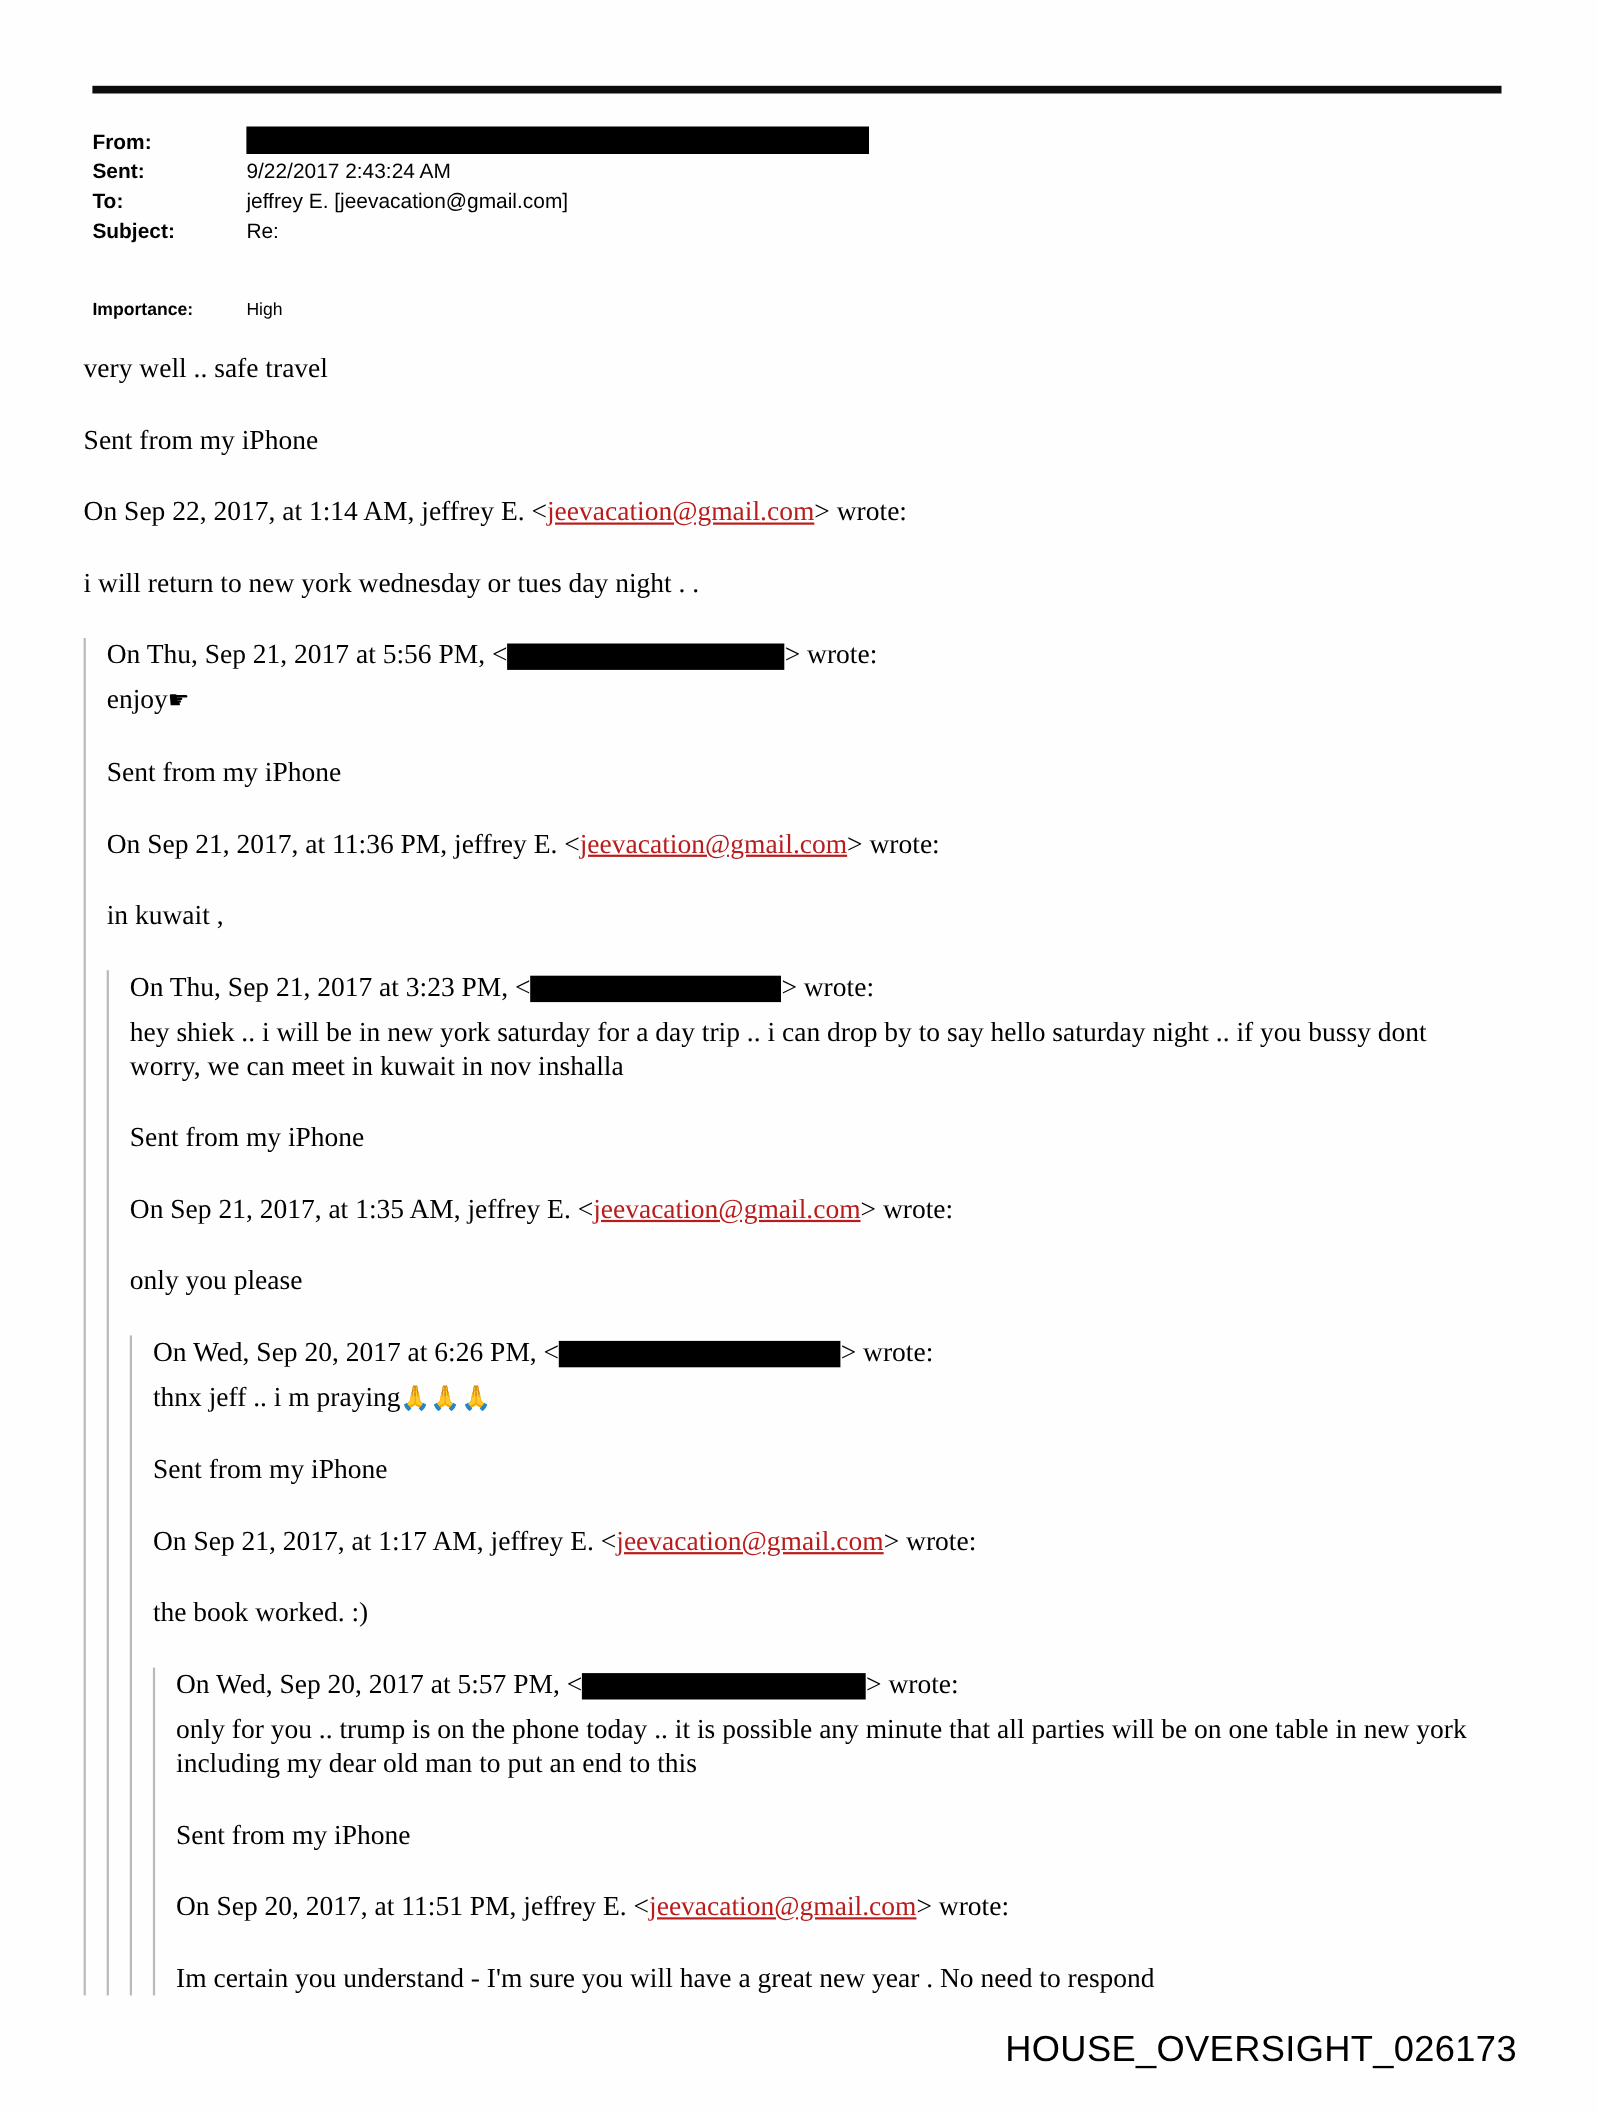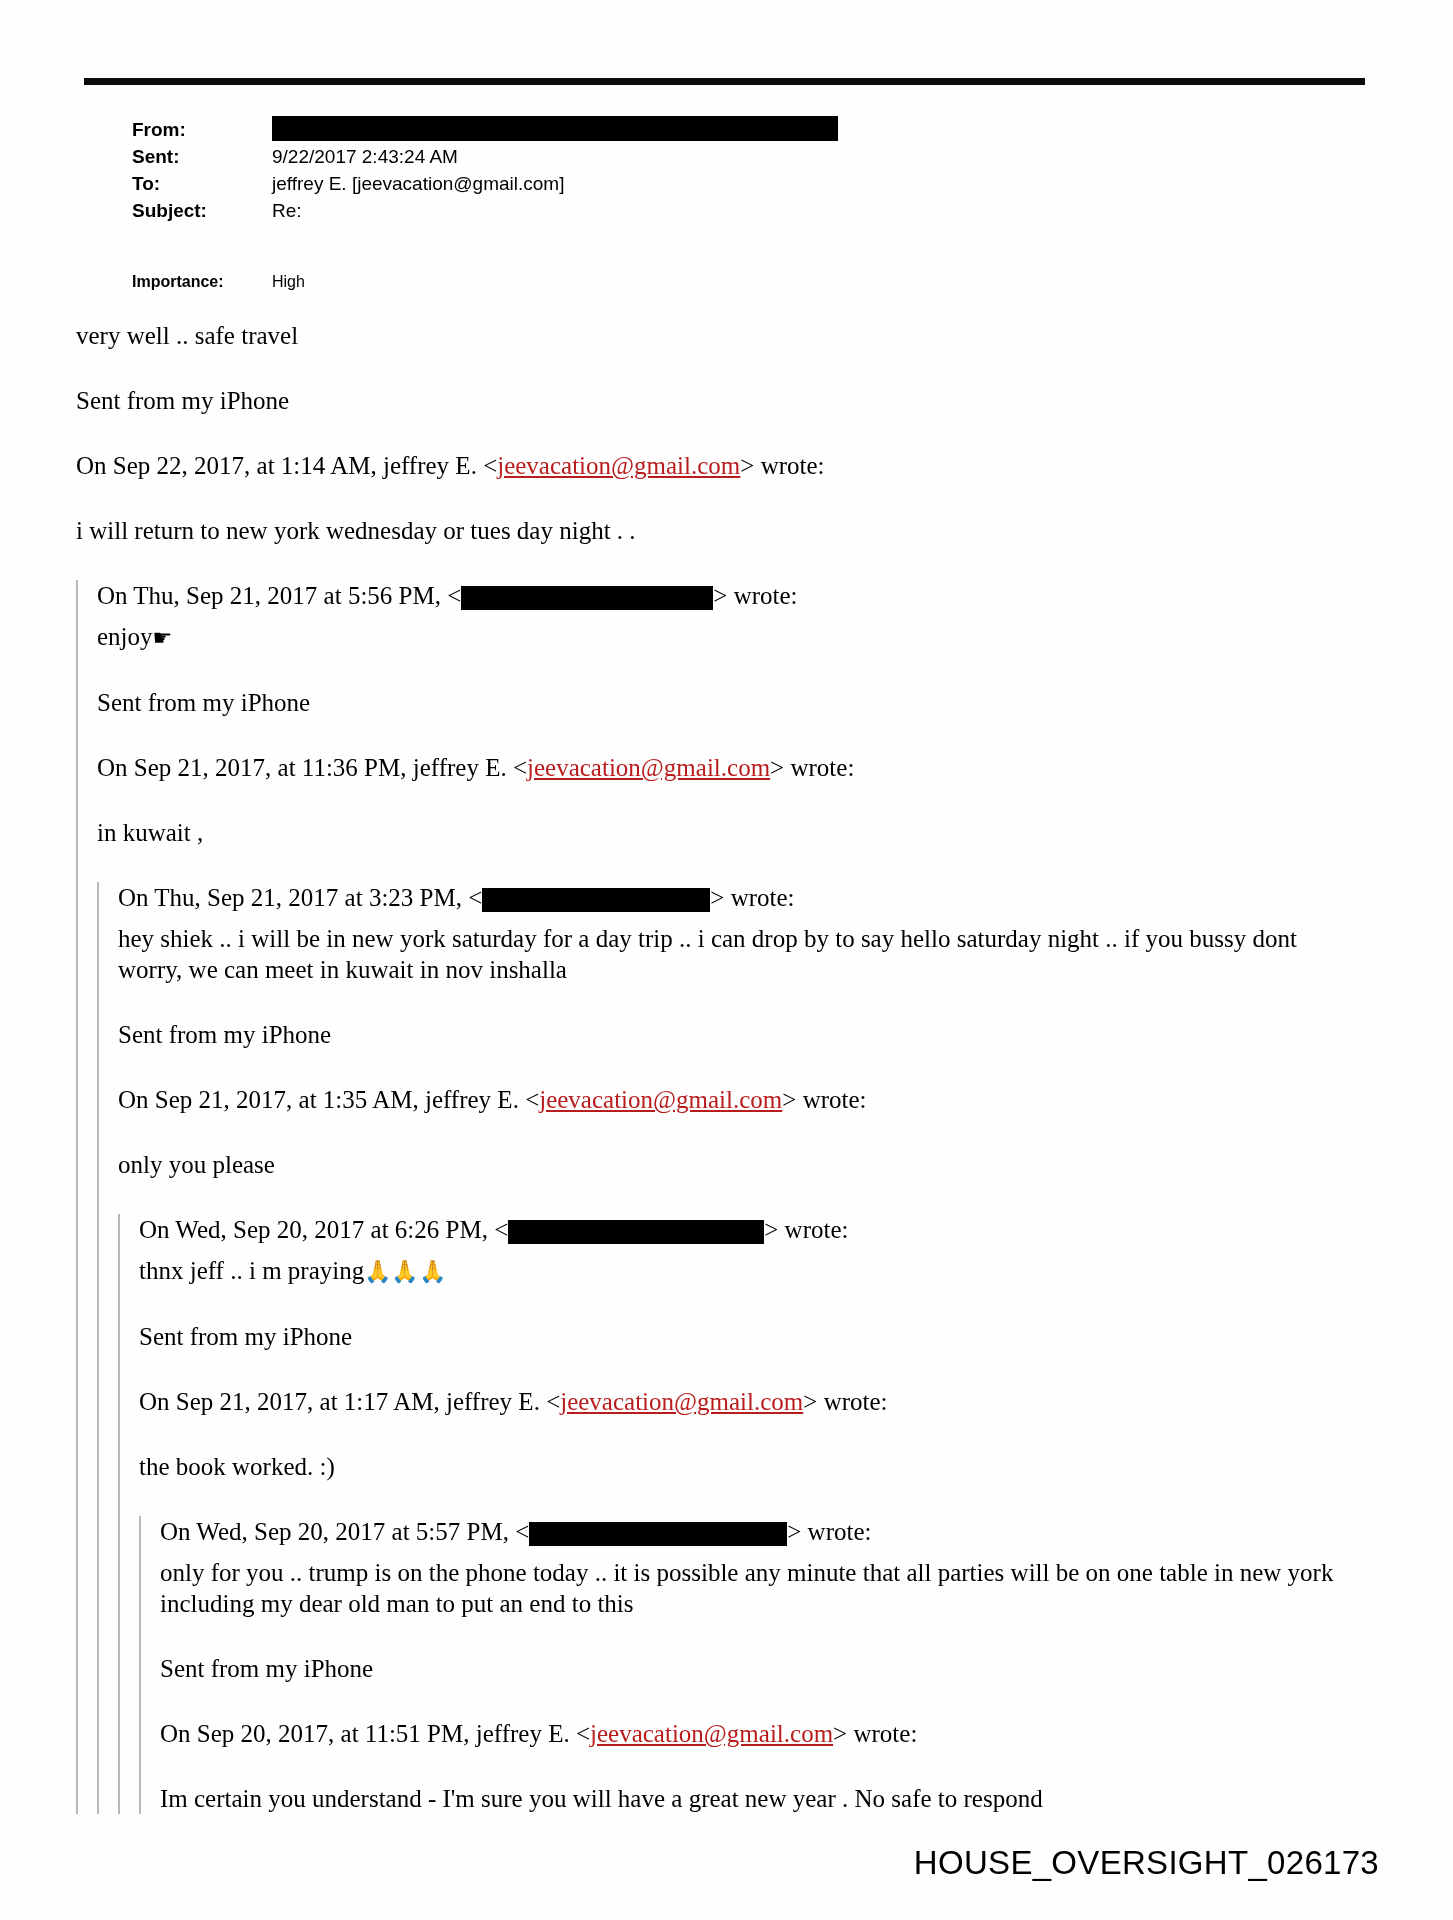"From:" .hdr-label { margin-left: 48px -> none }
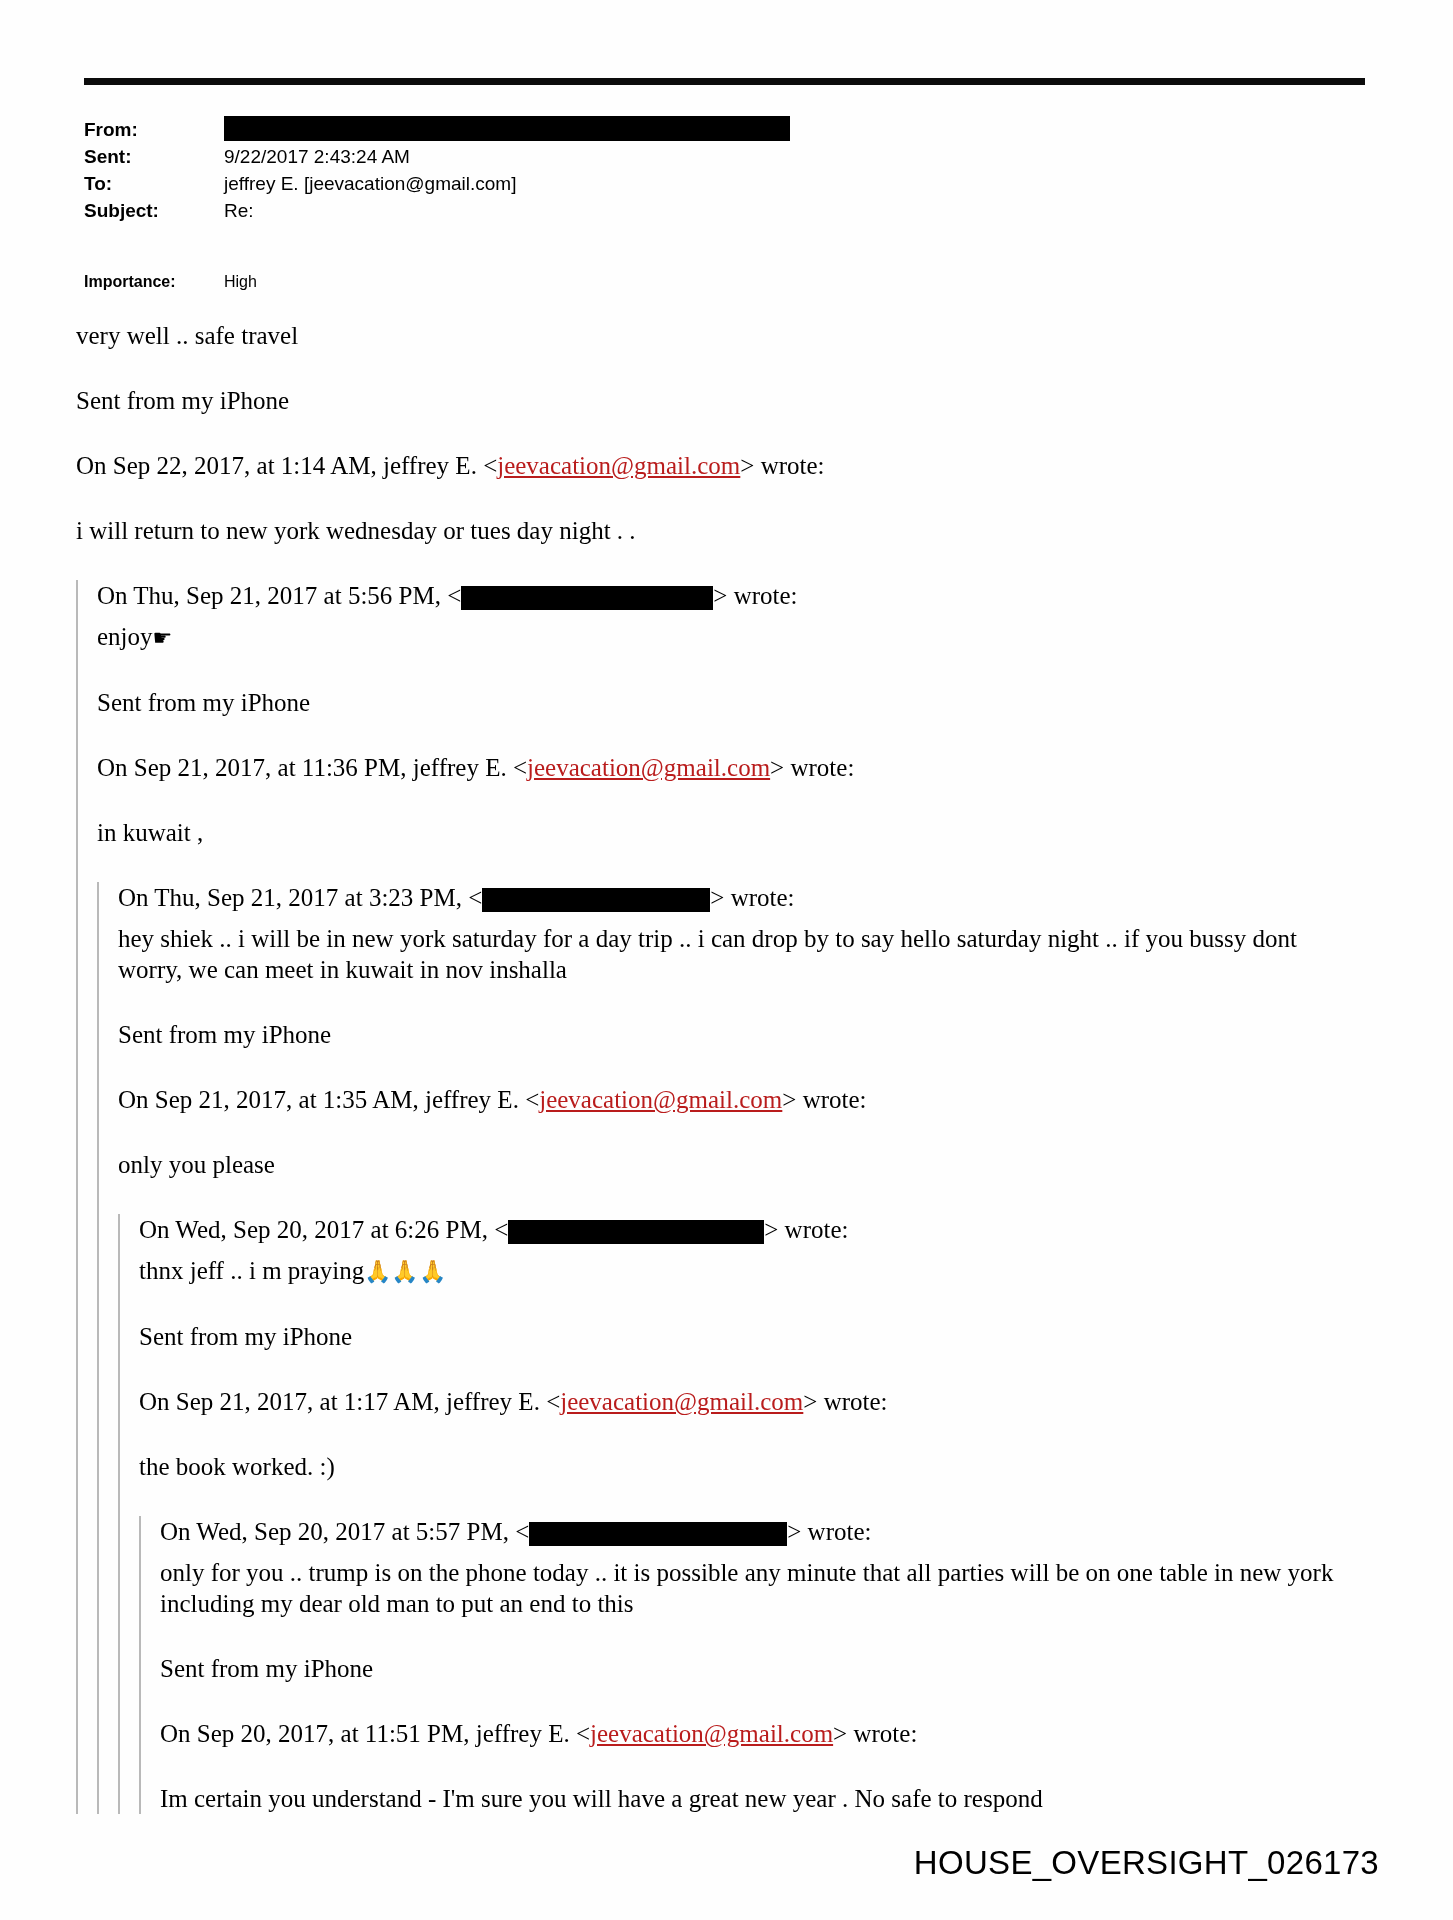"Im certain you understand -" p.para { text: safe -> need }
